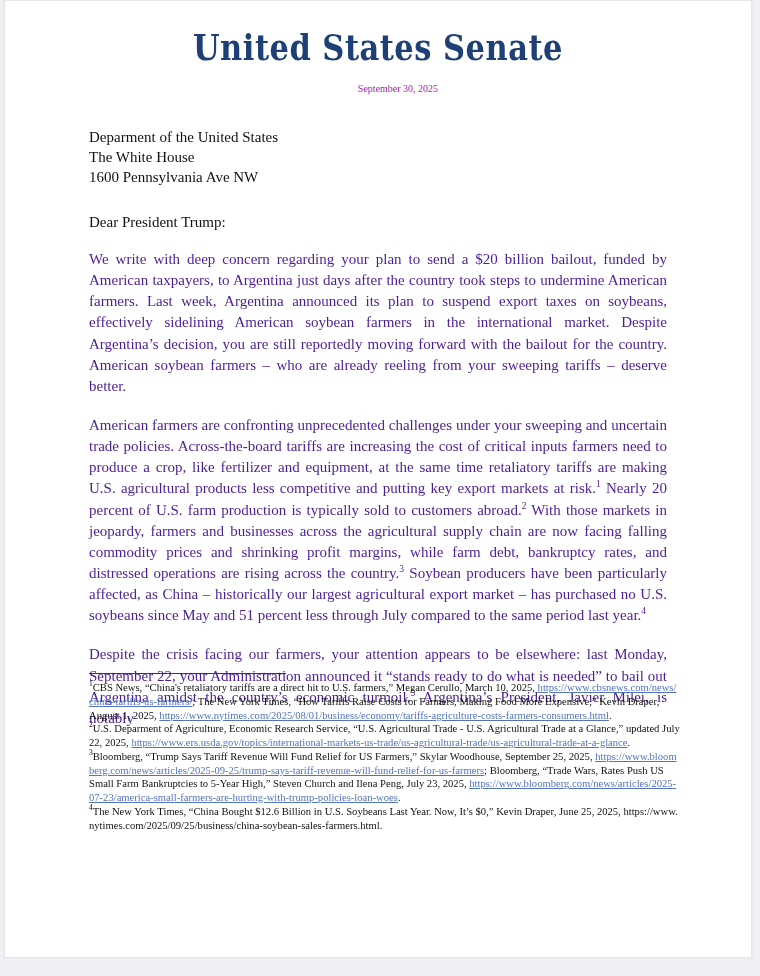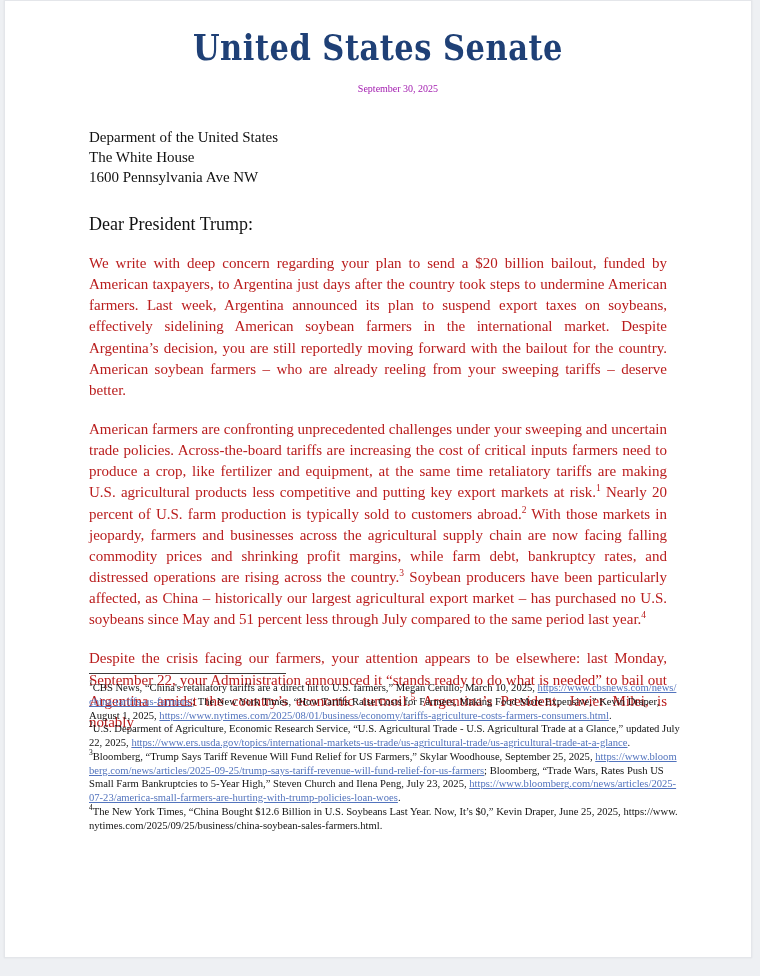"Dear President Trump:" .salutation { font-size: 18px -> 15px }
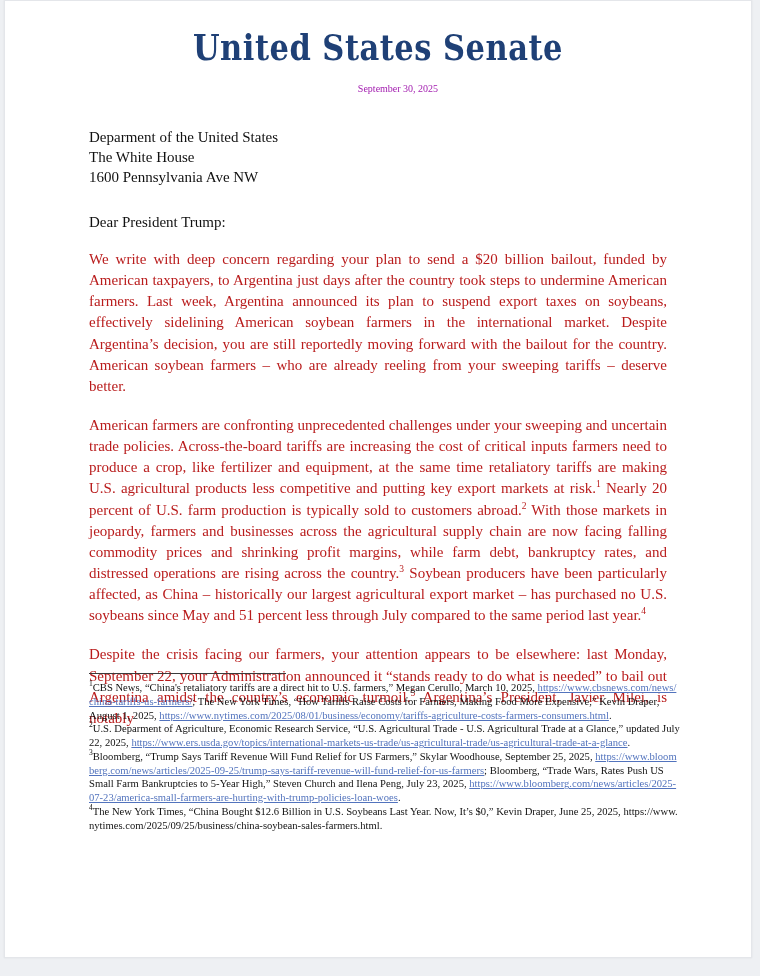"We write with deep concern" p.body-par { color: #b91c1c -> #4c1d95 }
